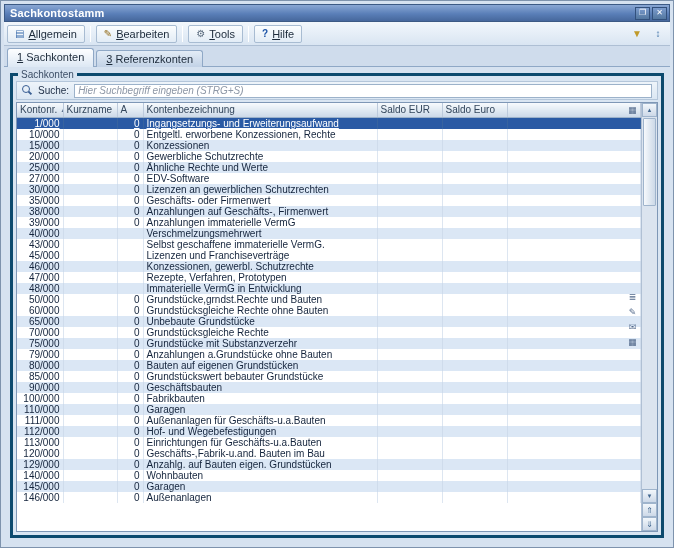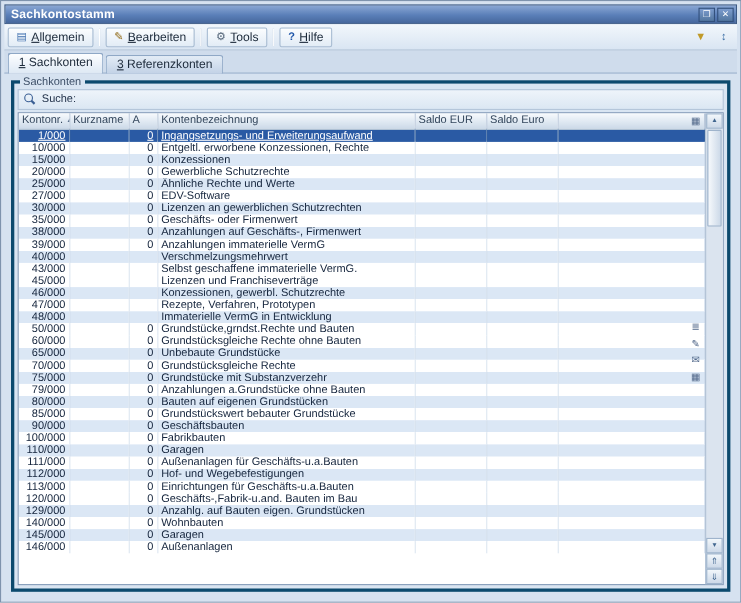"Hier Suchbegriff eingeben (STRG+S)" input.search-input { html: none -> <input> }
